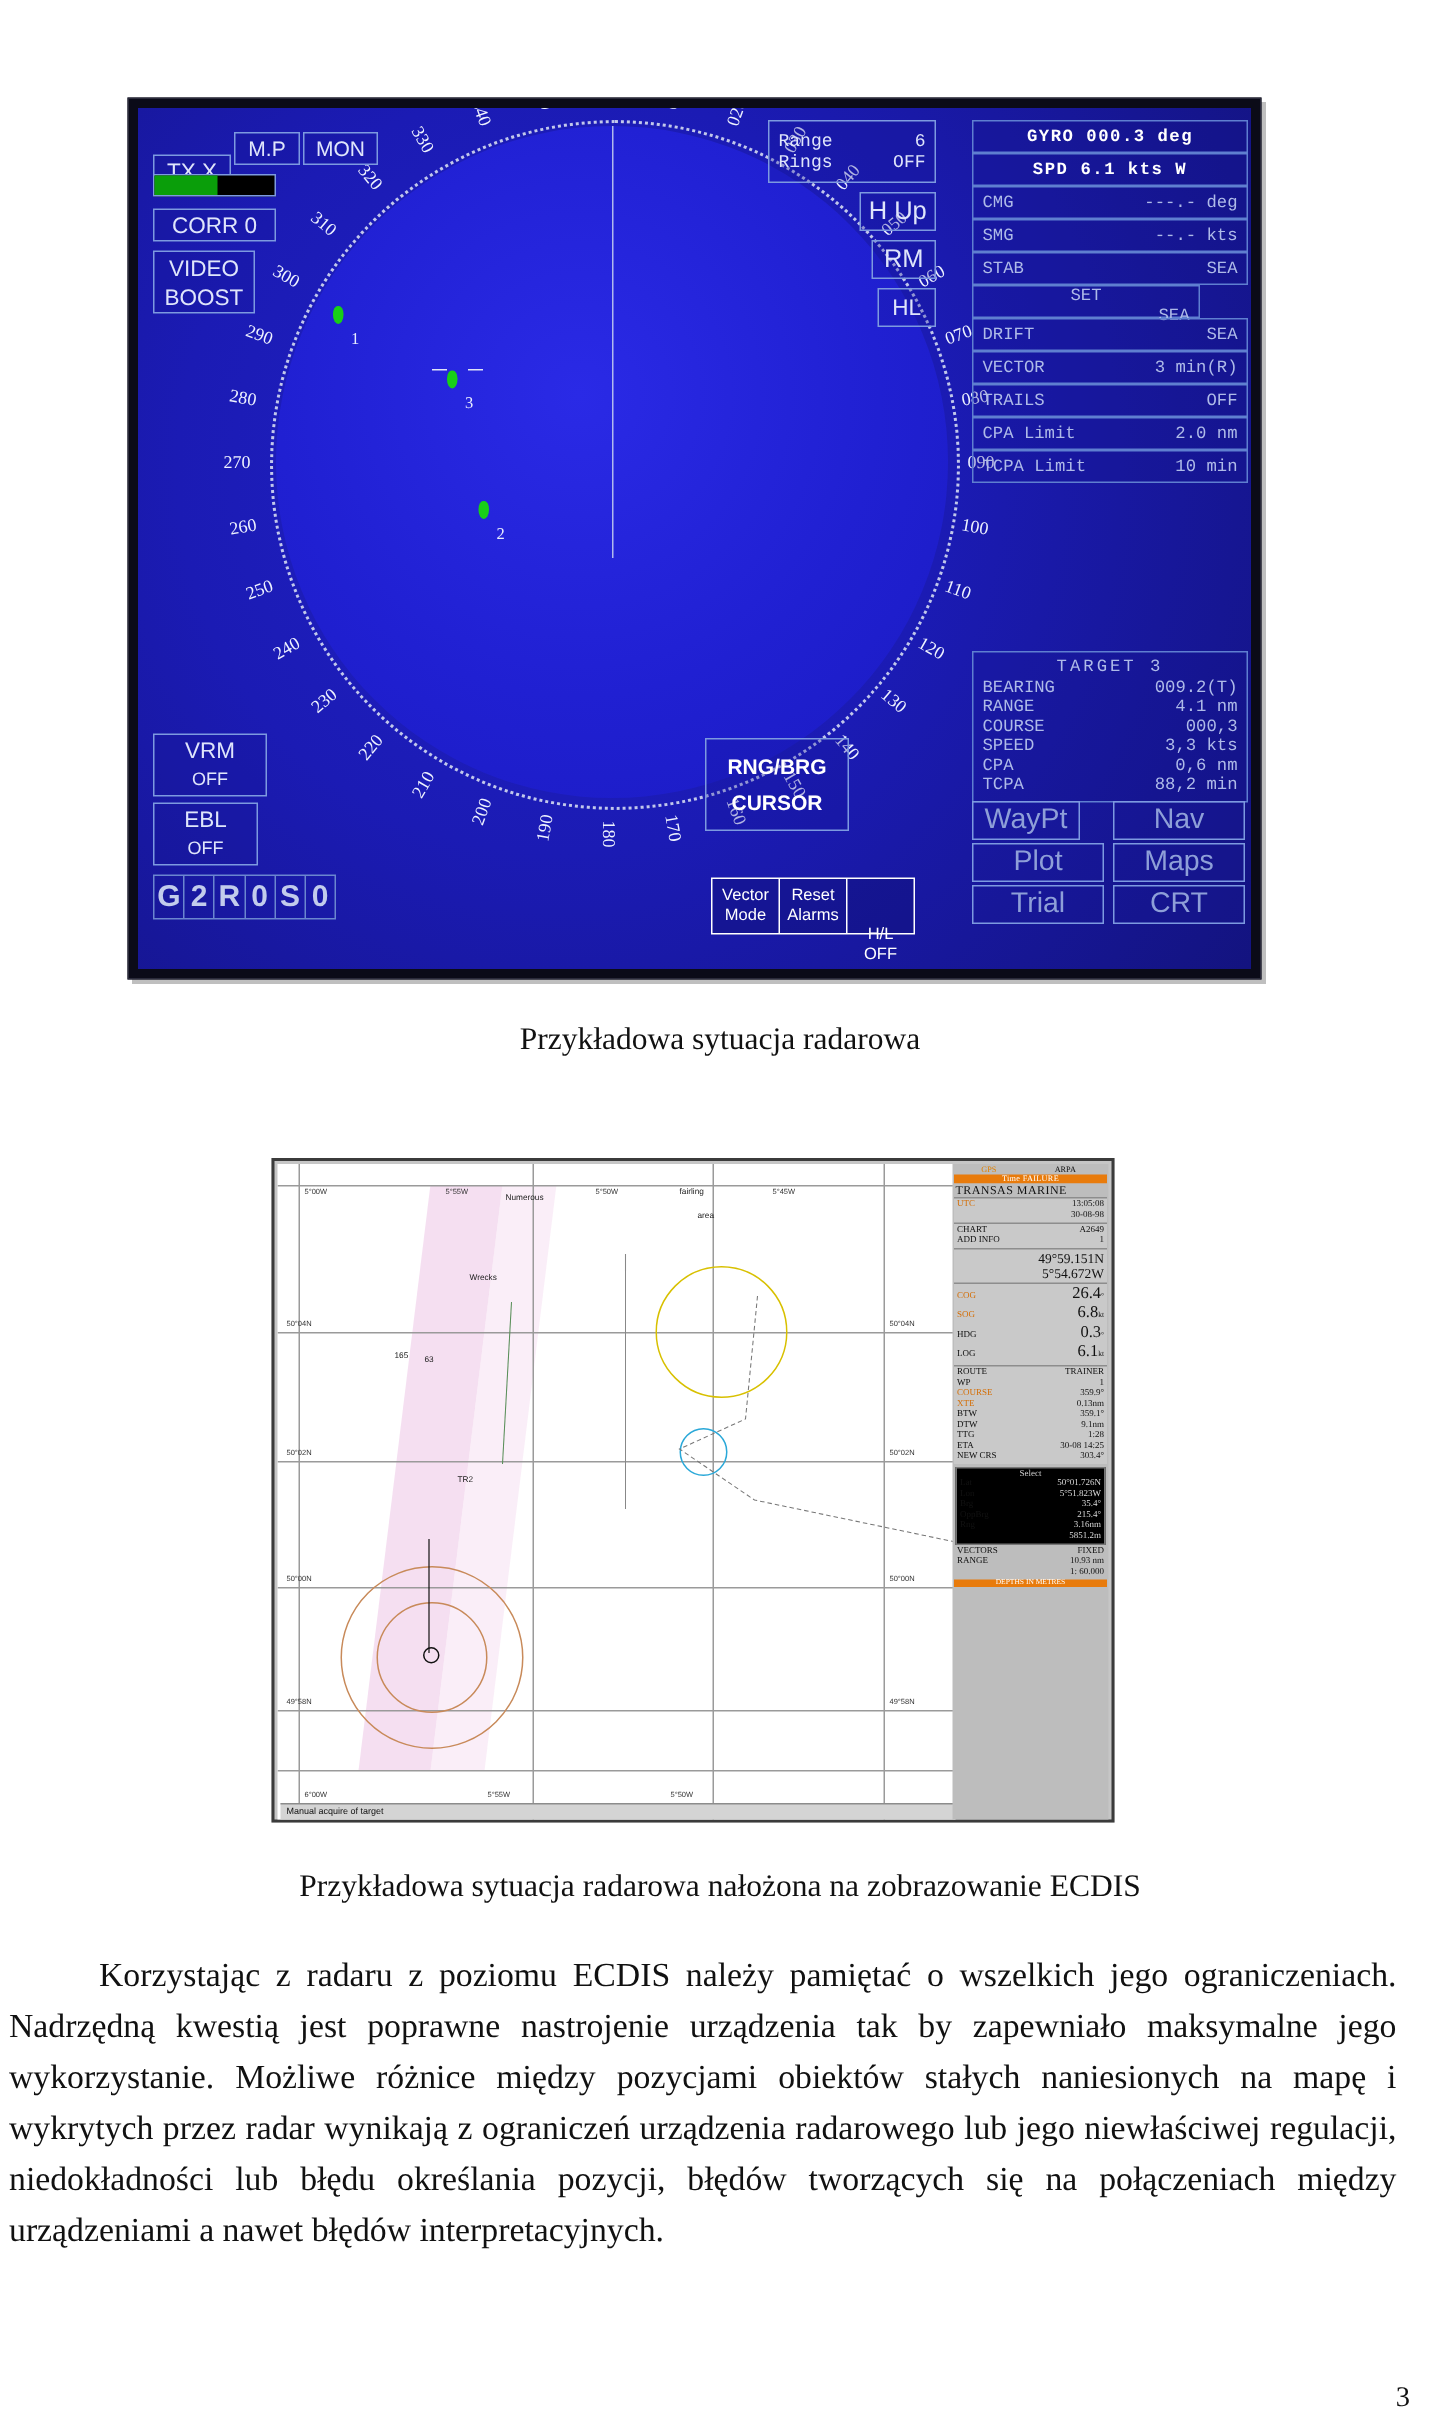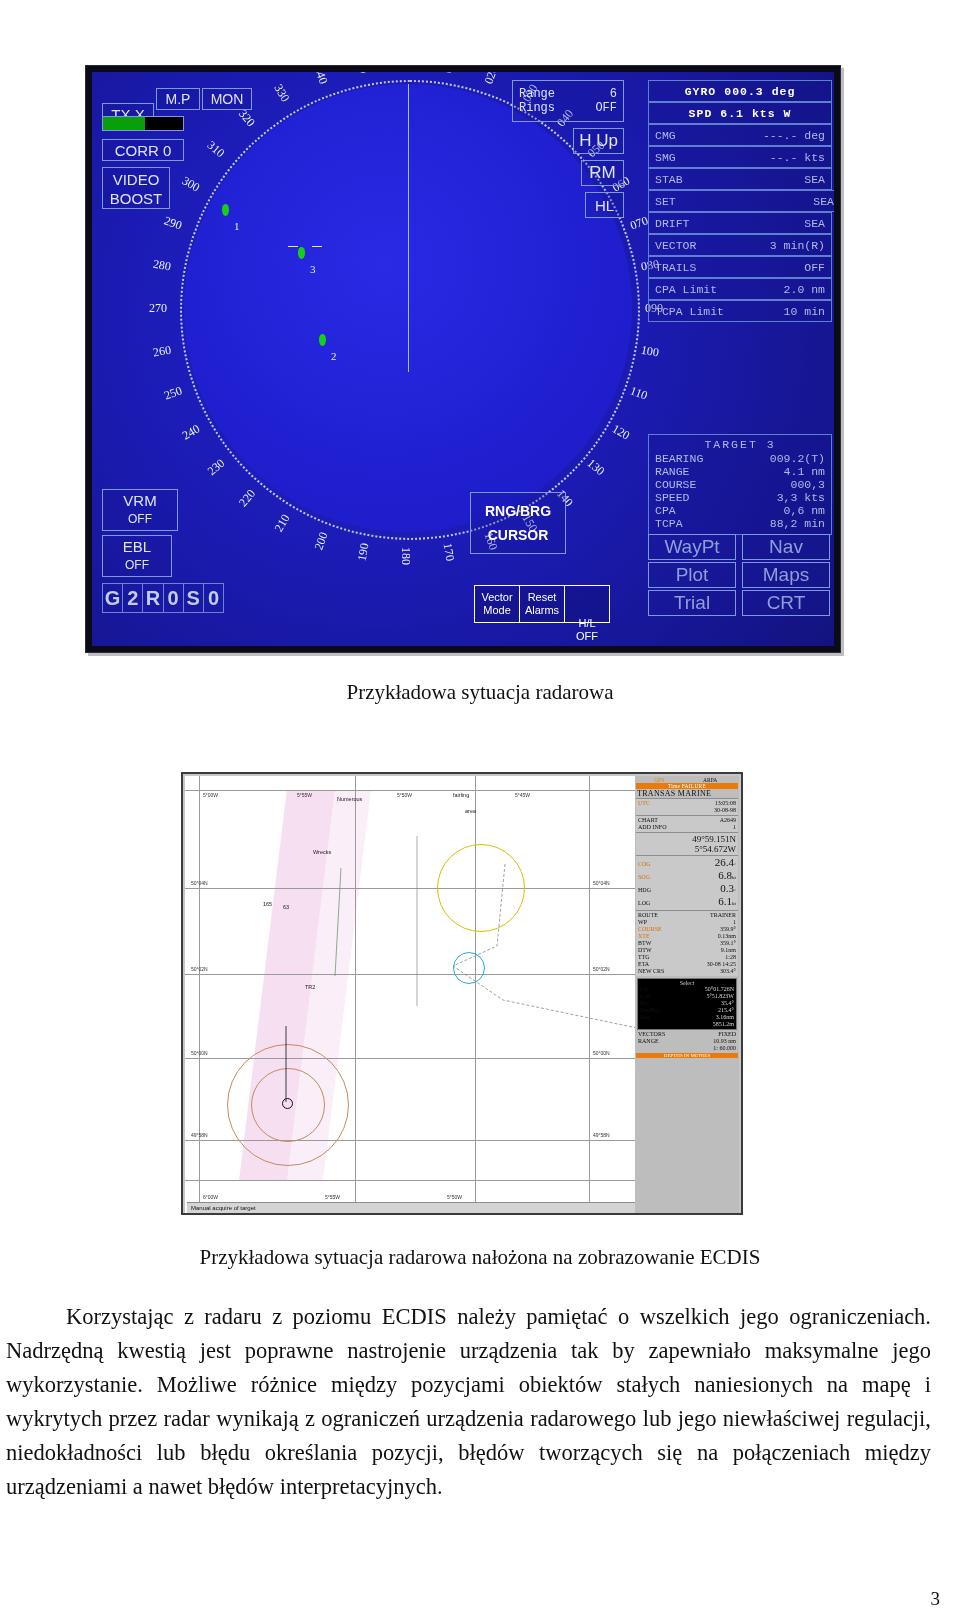"SET" div.drow { flex-direction: none -> column; width: 193px -> 152px }
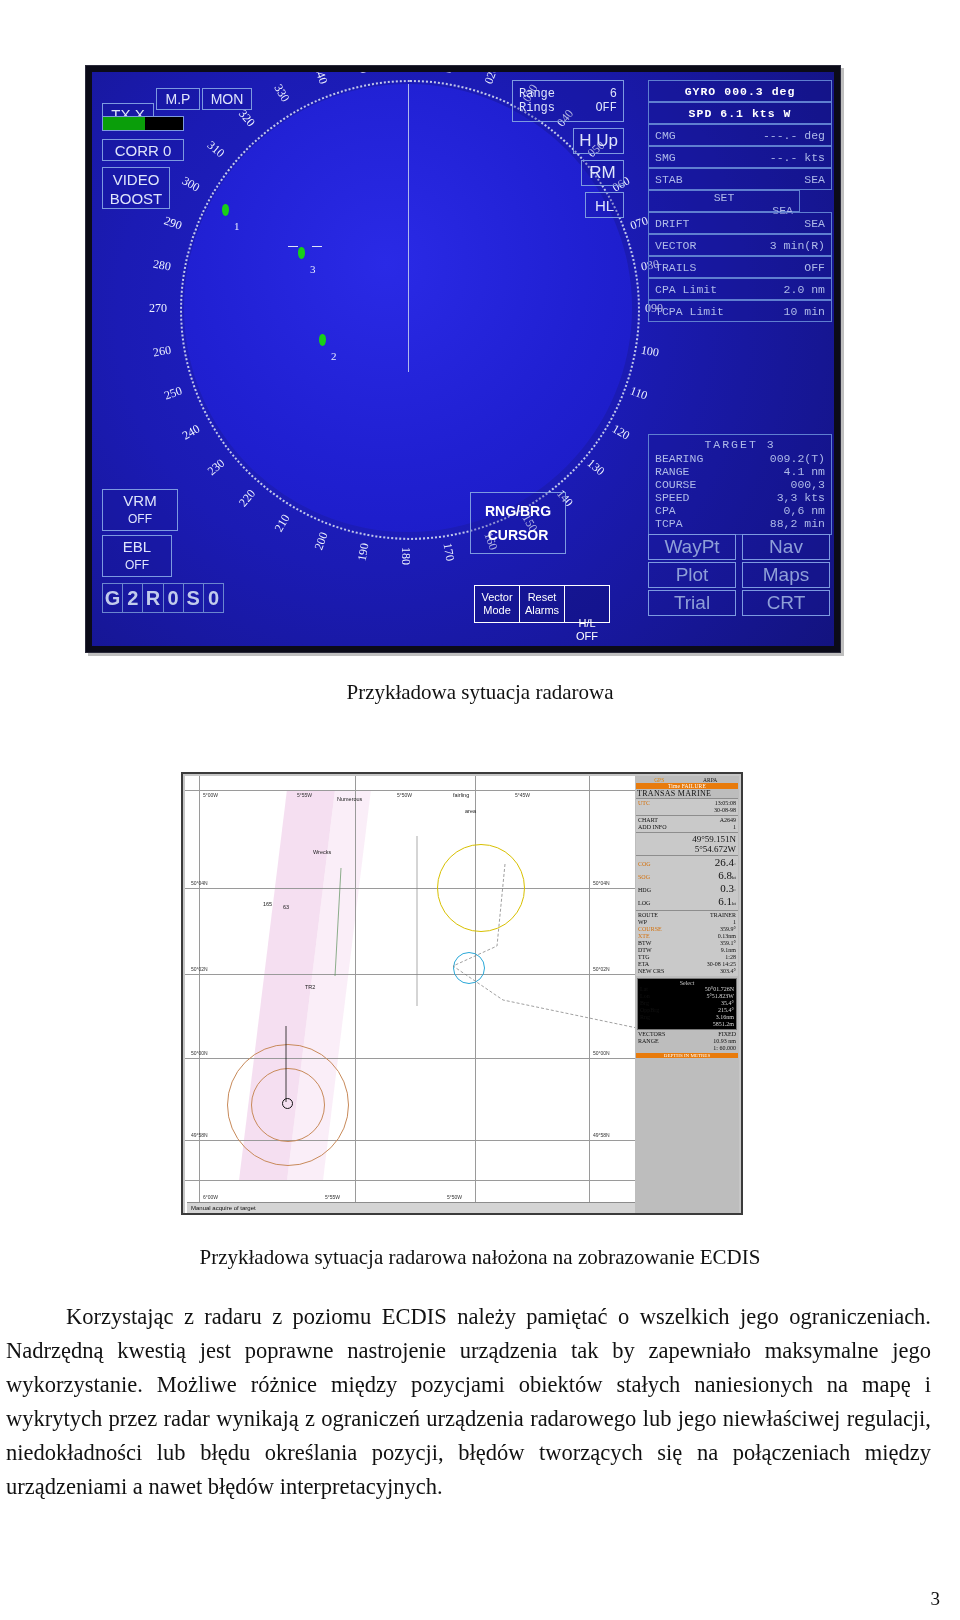"WayPt" div.skey { width: 88px -> 72px }
